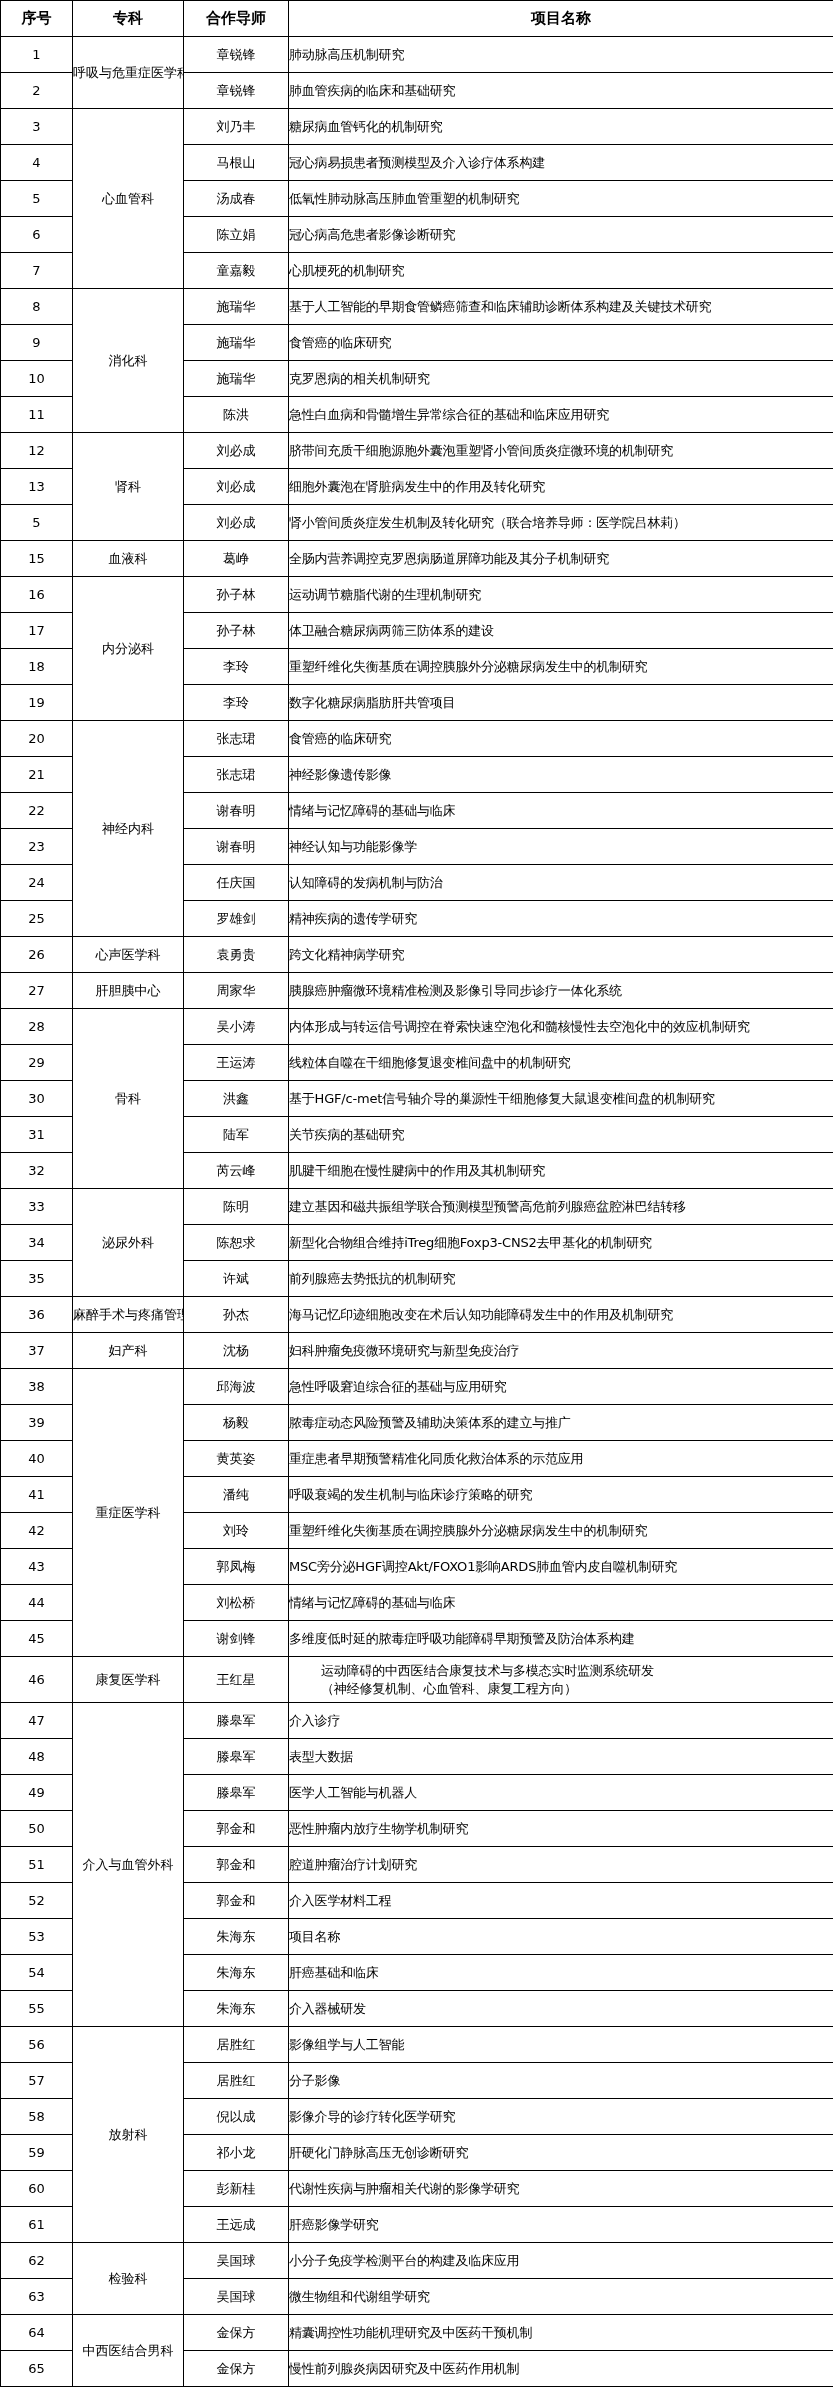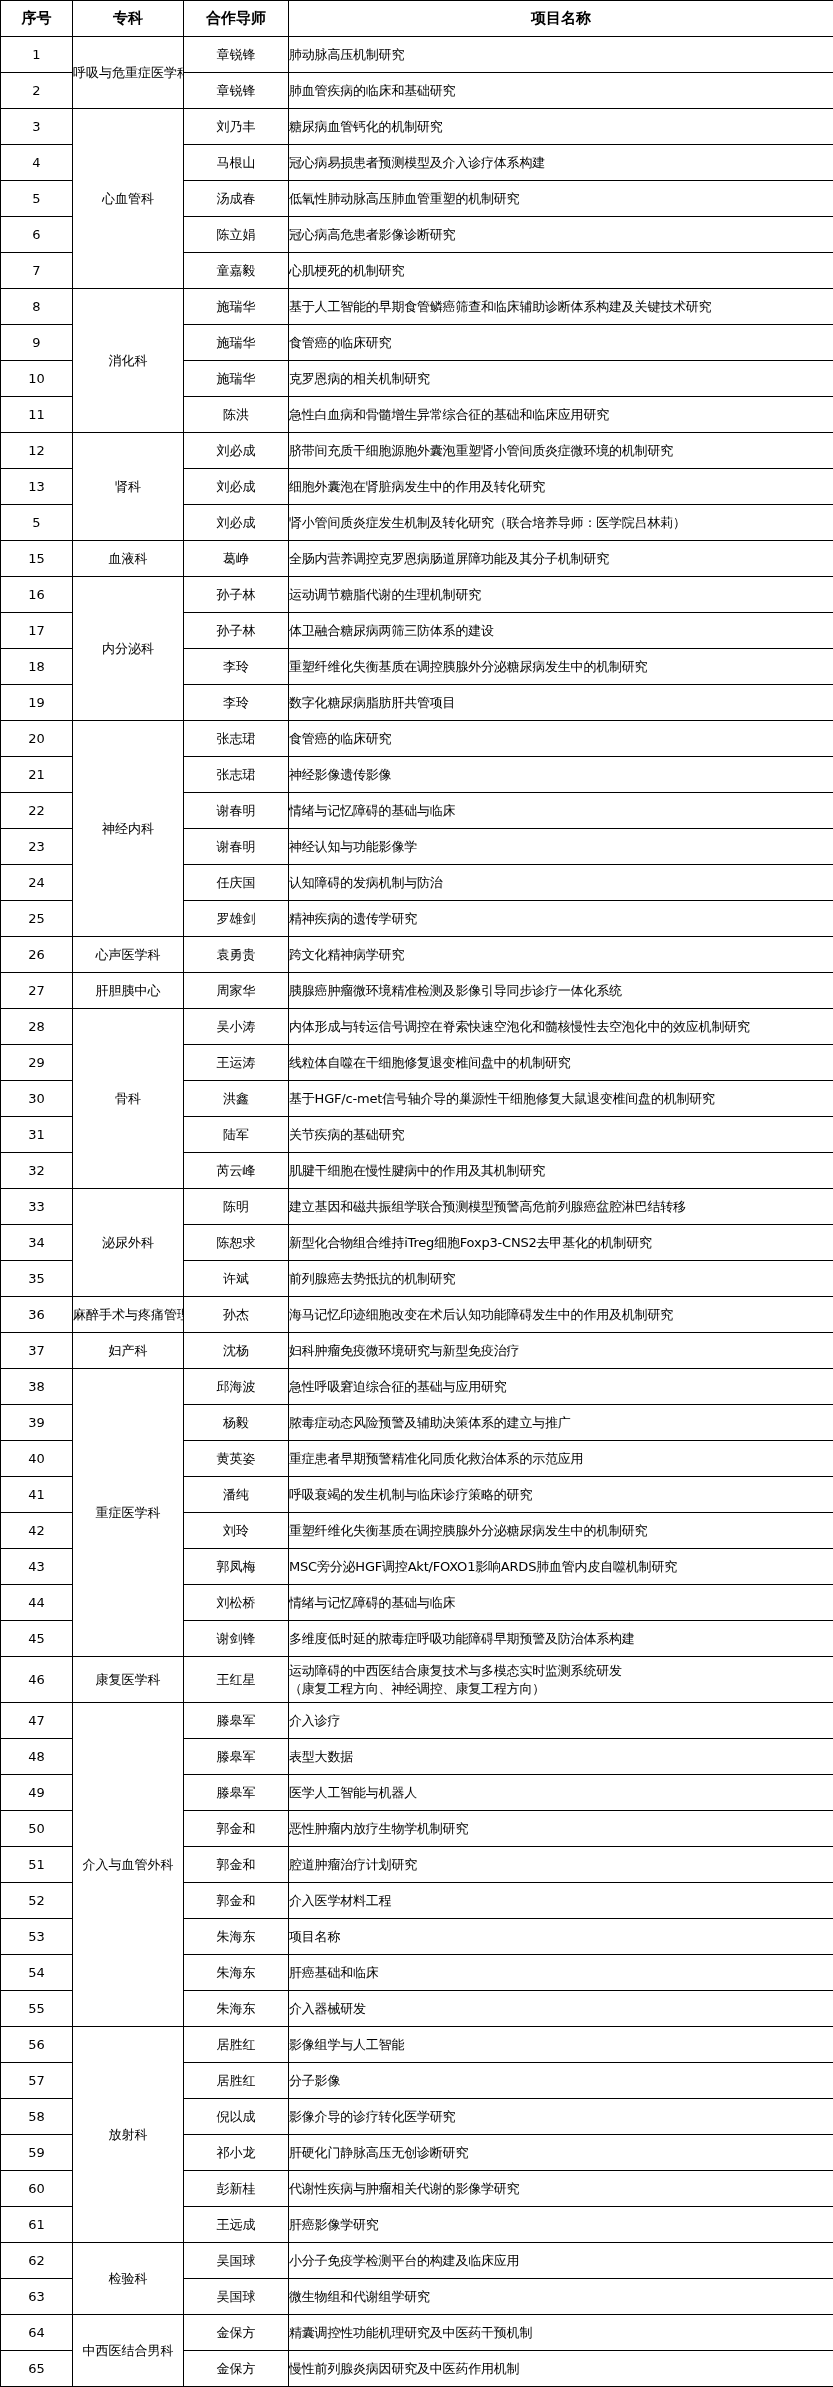"运动障碍的中西医结合康复技术与多模态实时监测系统研发" td.proj .line2 { margin-left: none -> 32px }
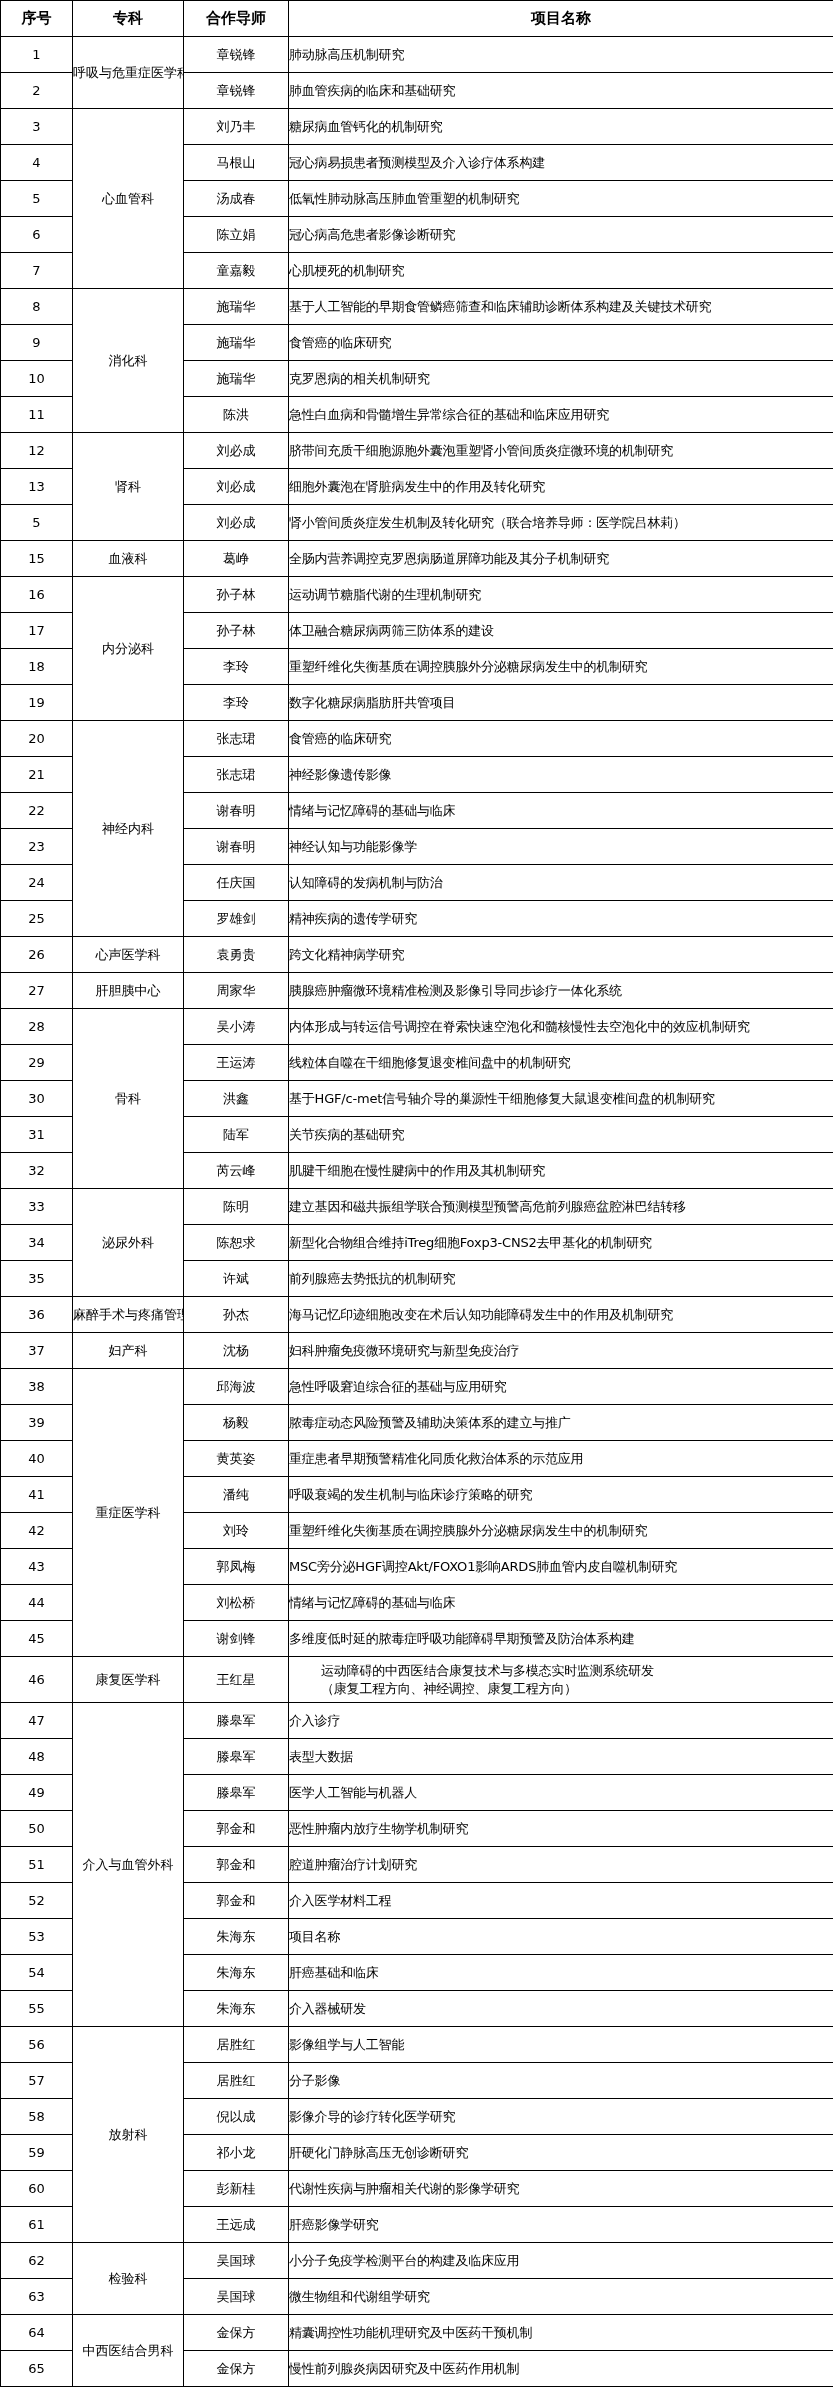"（康复工程方向、神经调控、康复工程方向）" span.line2 { text: 康复工程方向、神经调控 -> 神经修复机制、心血管科 }
